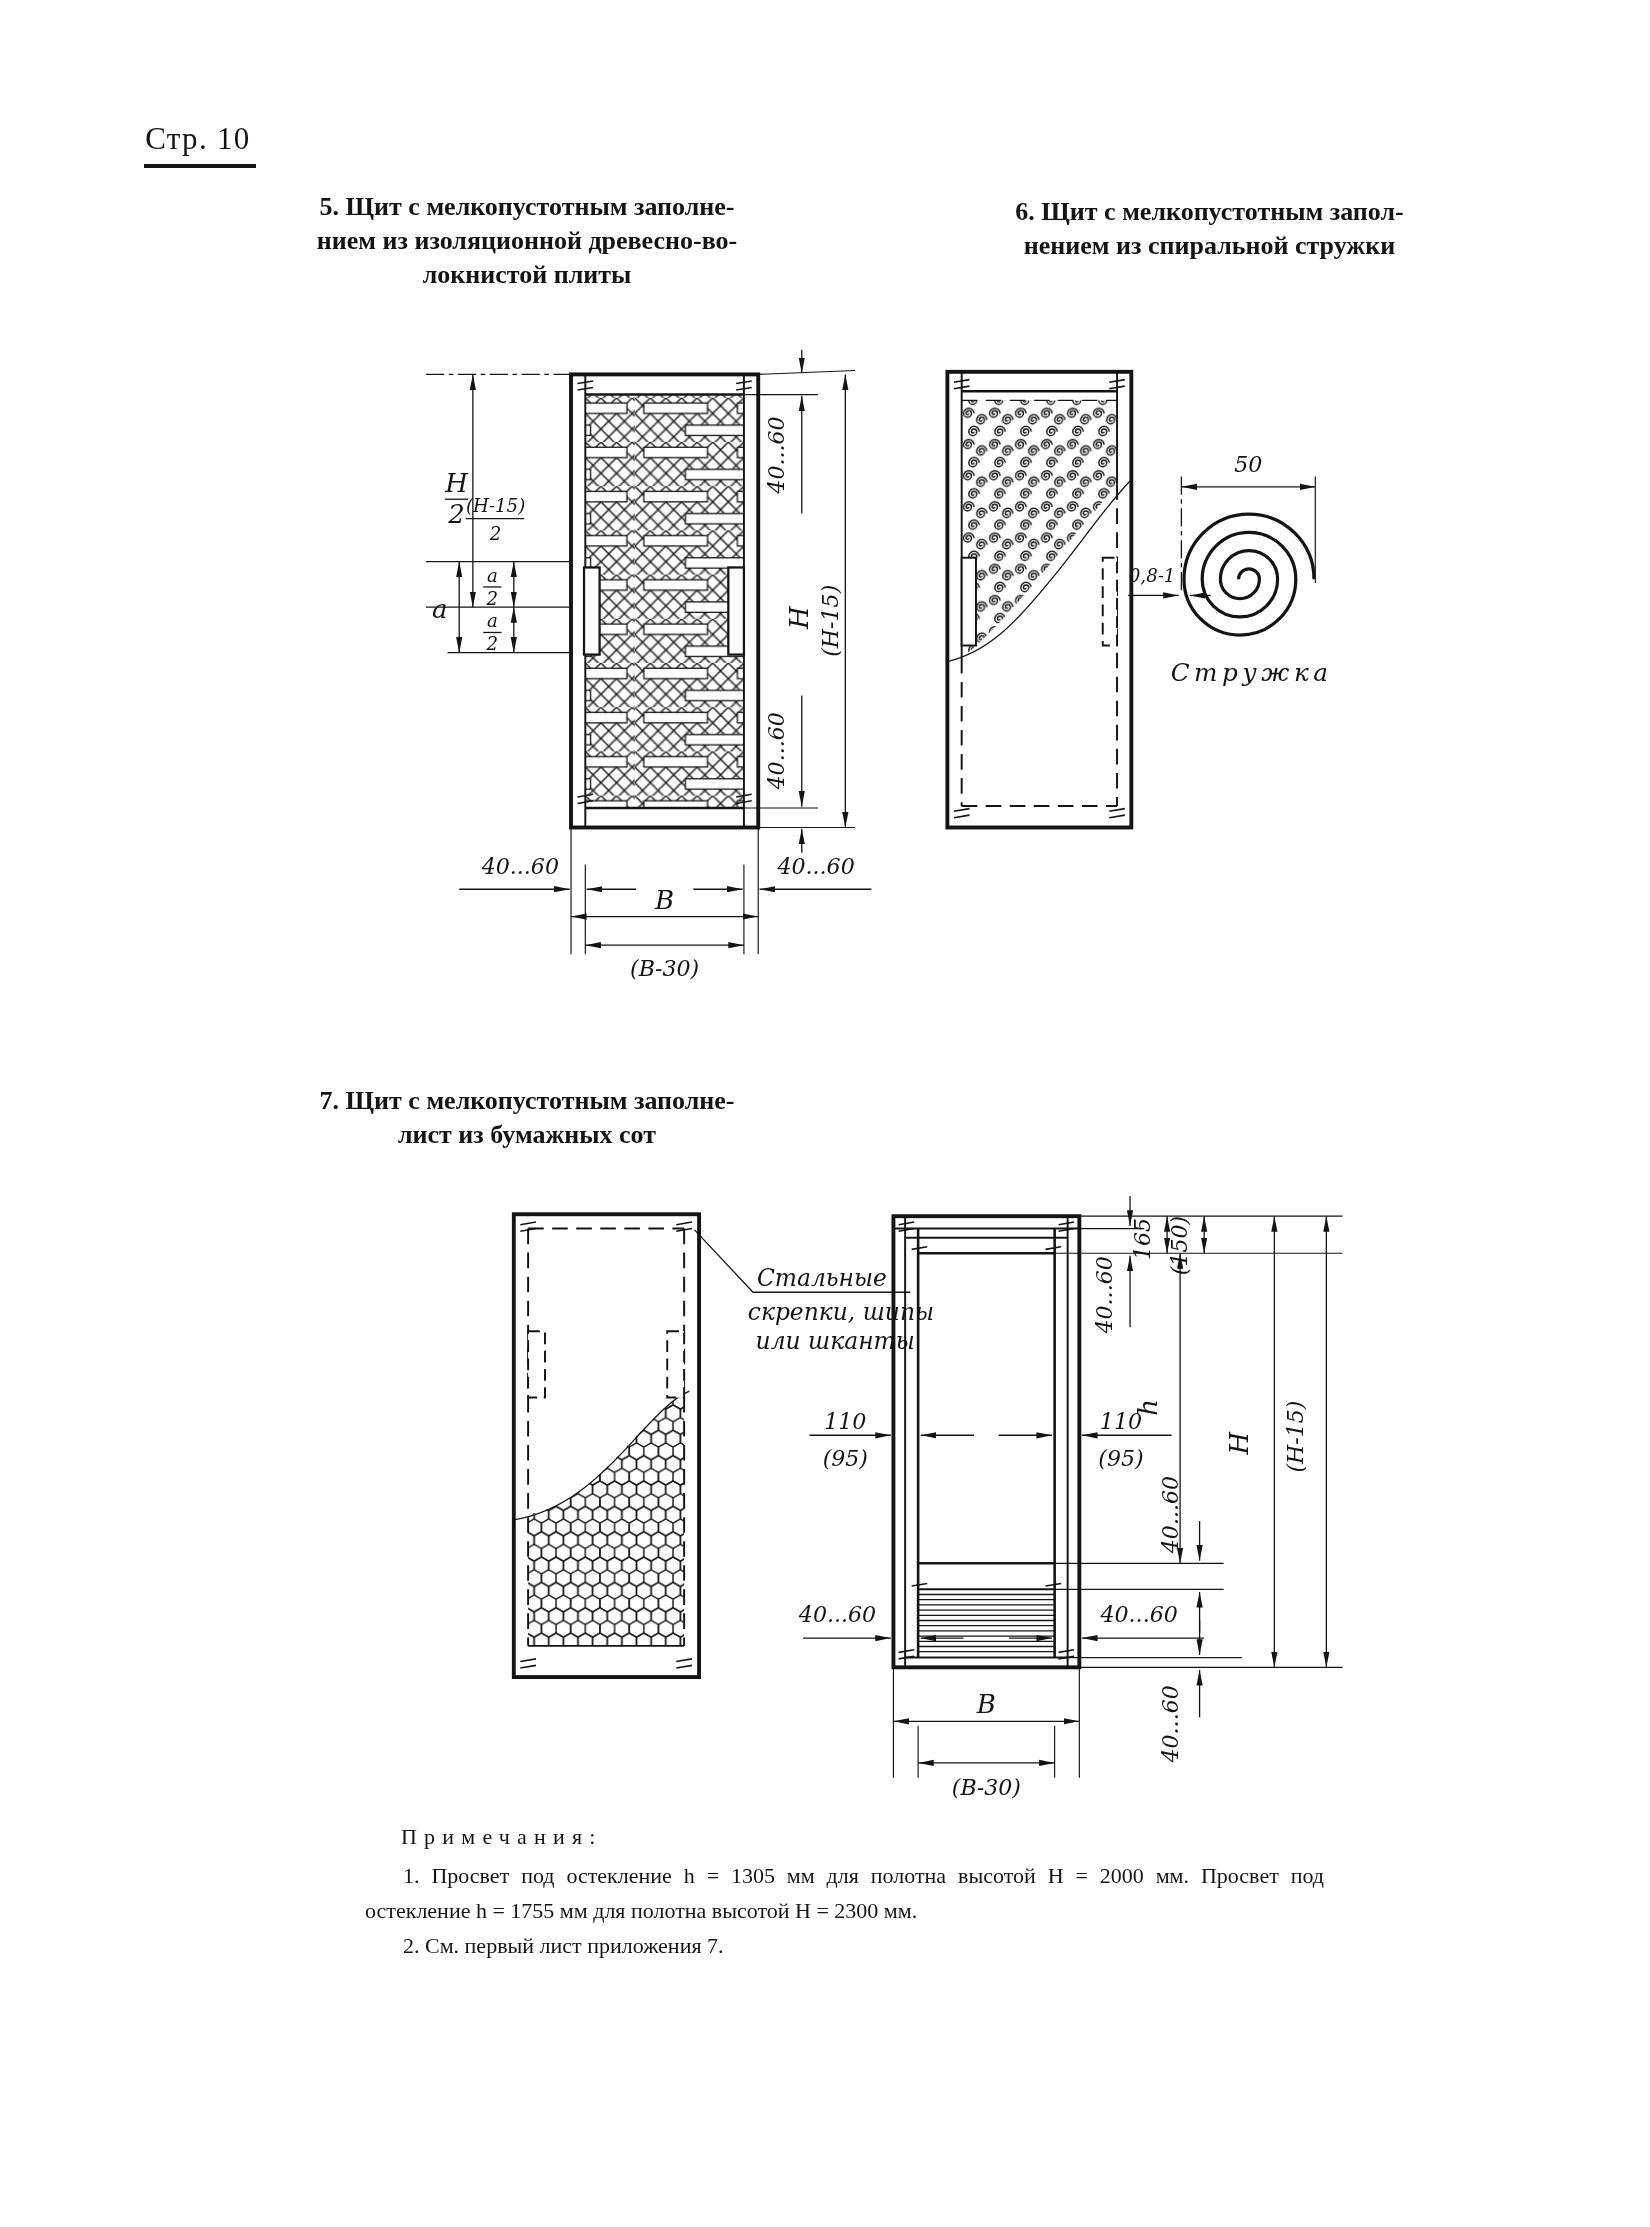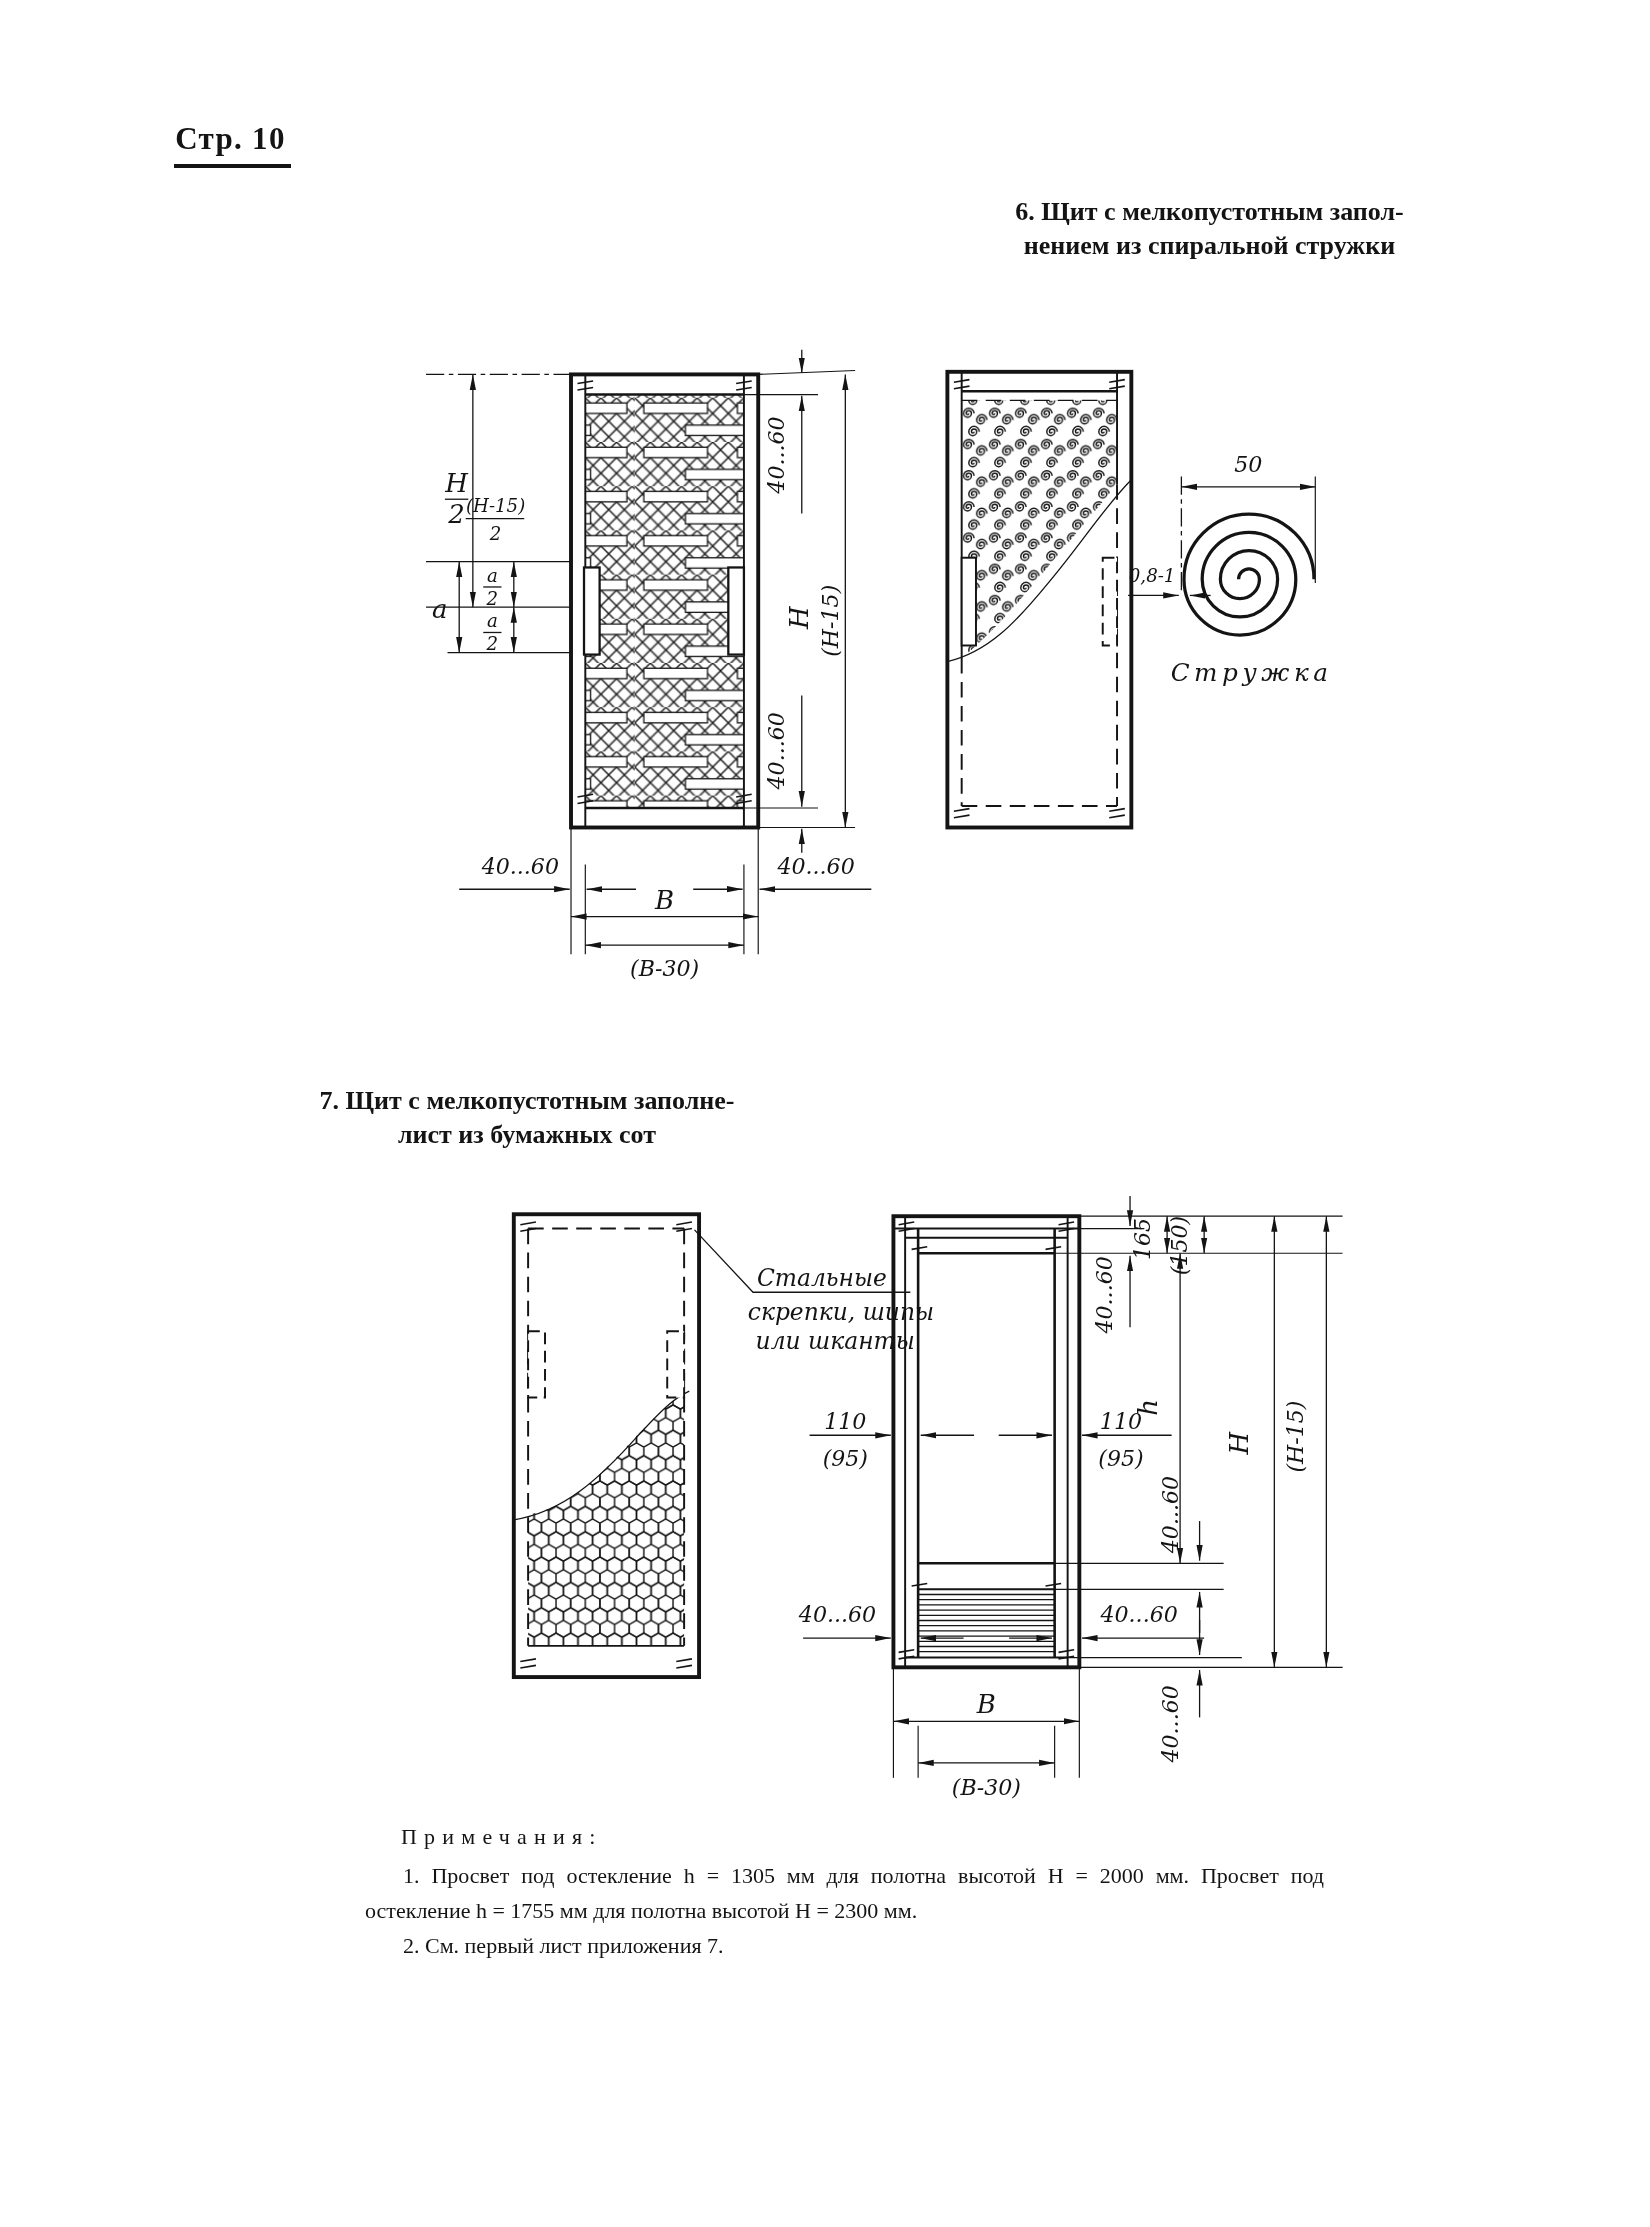"Стр. 10" .page-label { font-weight: bold -> normal; left: 174px -> 144px }
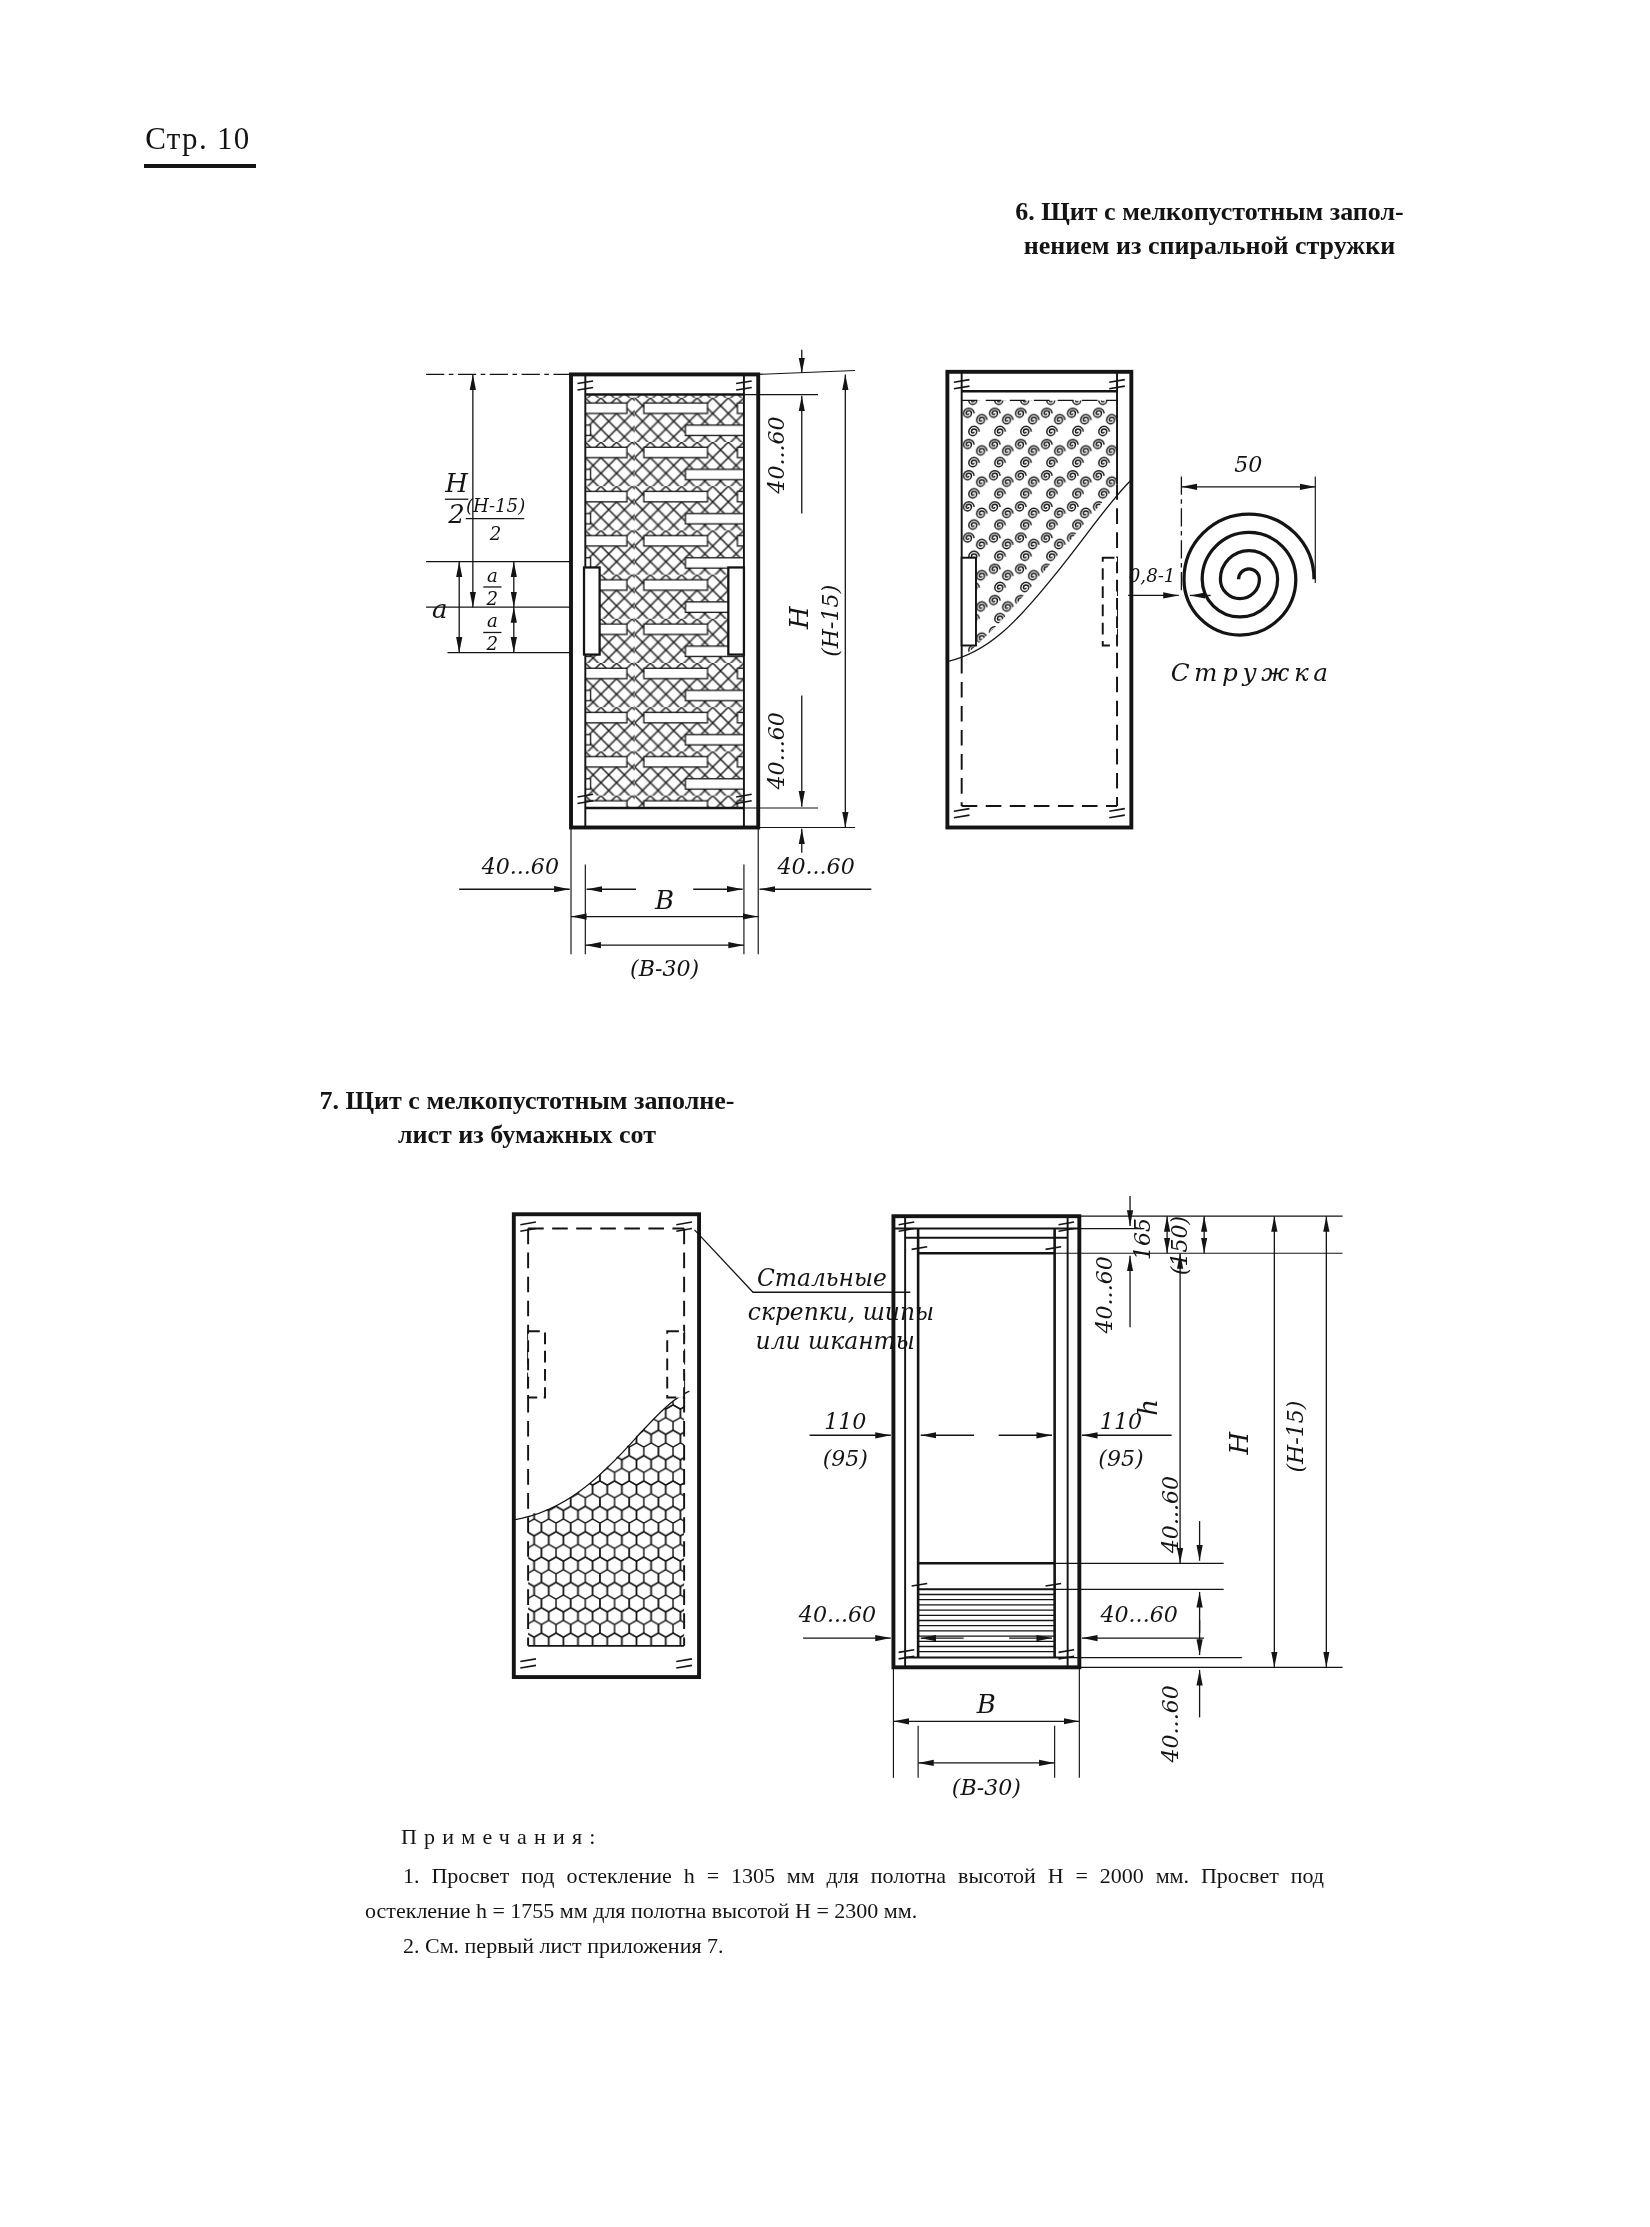"5. Щит с мелкопустотным заполне-" div.fig-title { html: none -> <div> <span>5. Щит с мелкопустотным заполне-</span> <span>нием из изоляционной древесно-во-</span> <span>локнистой плиты</span> </div> }
